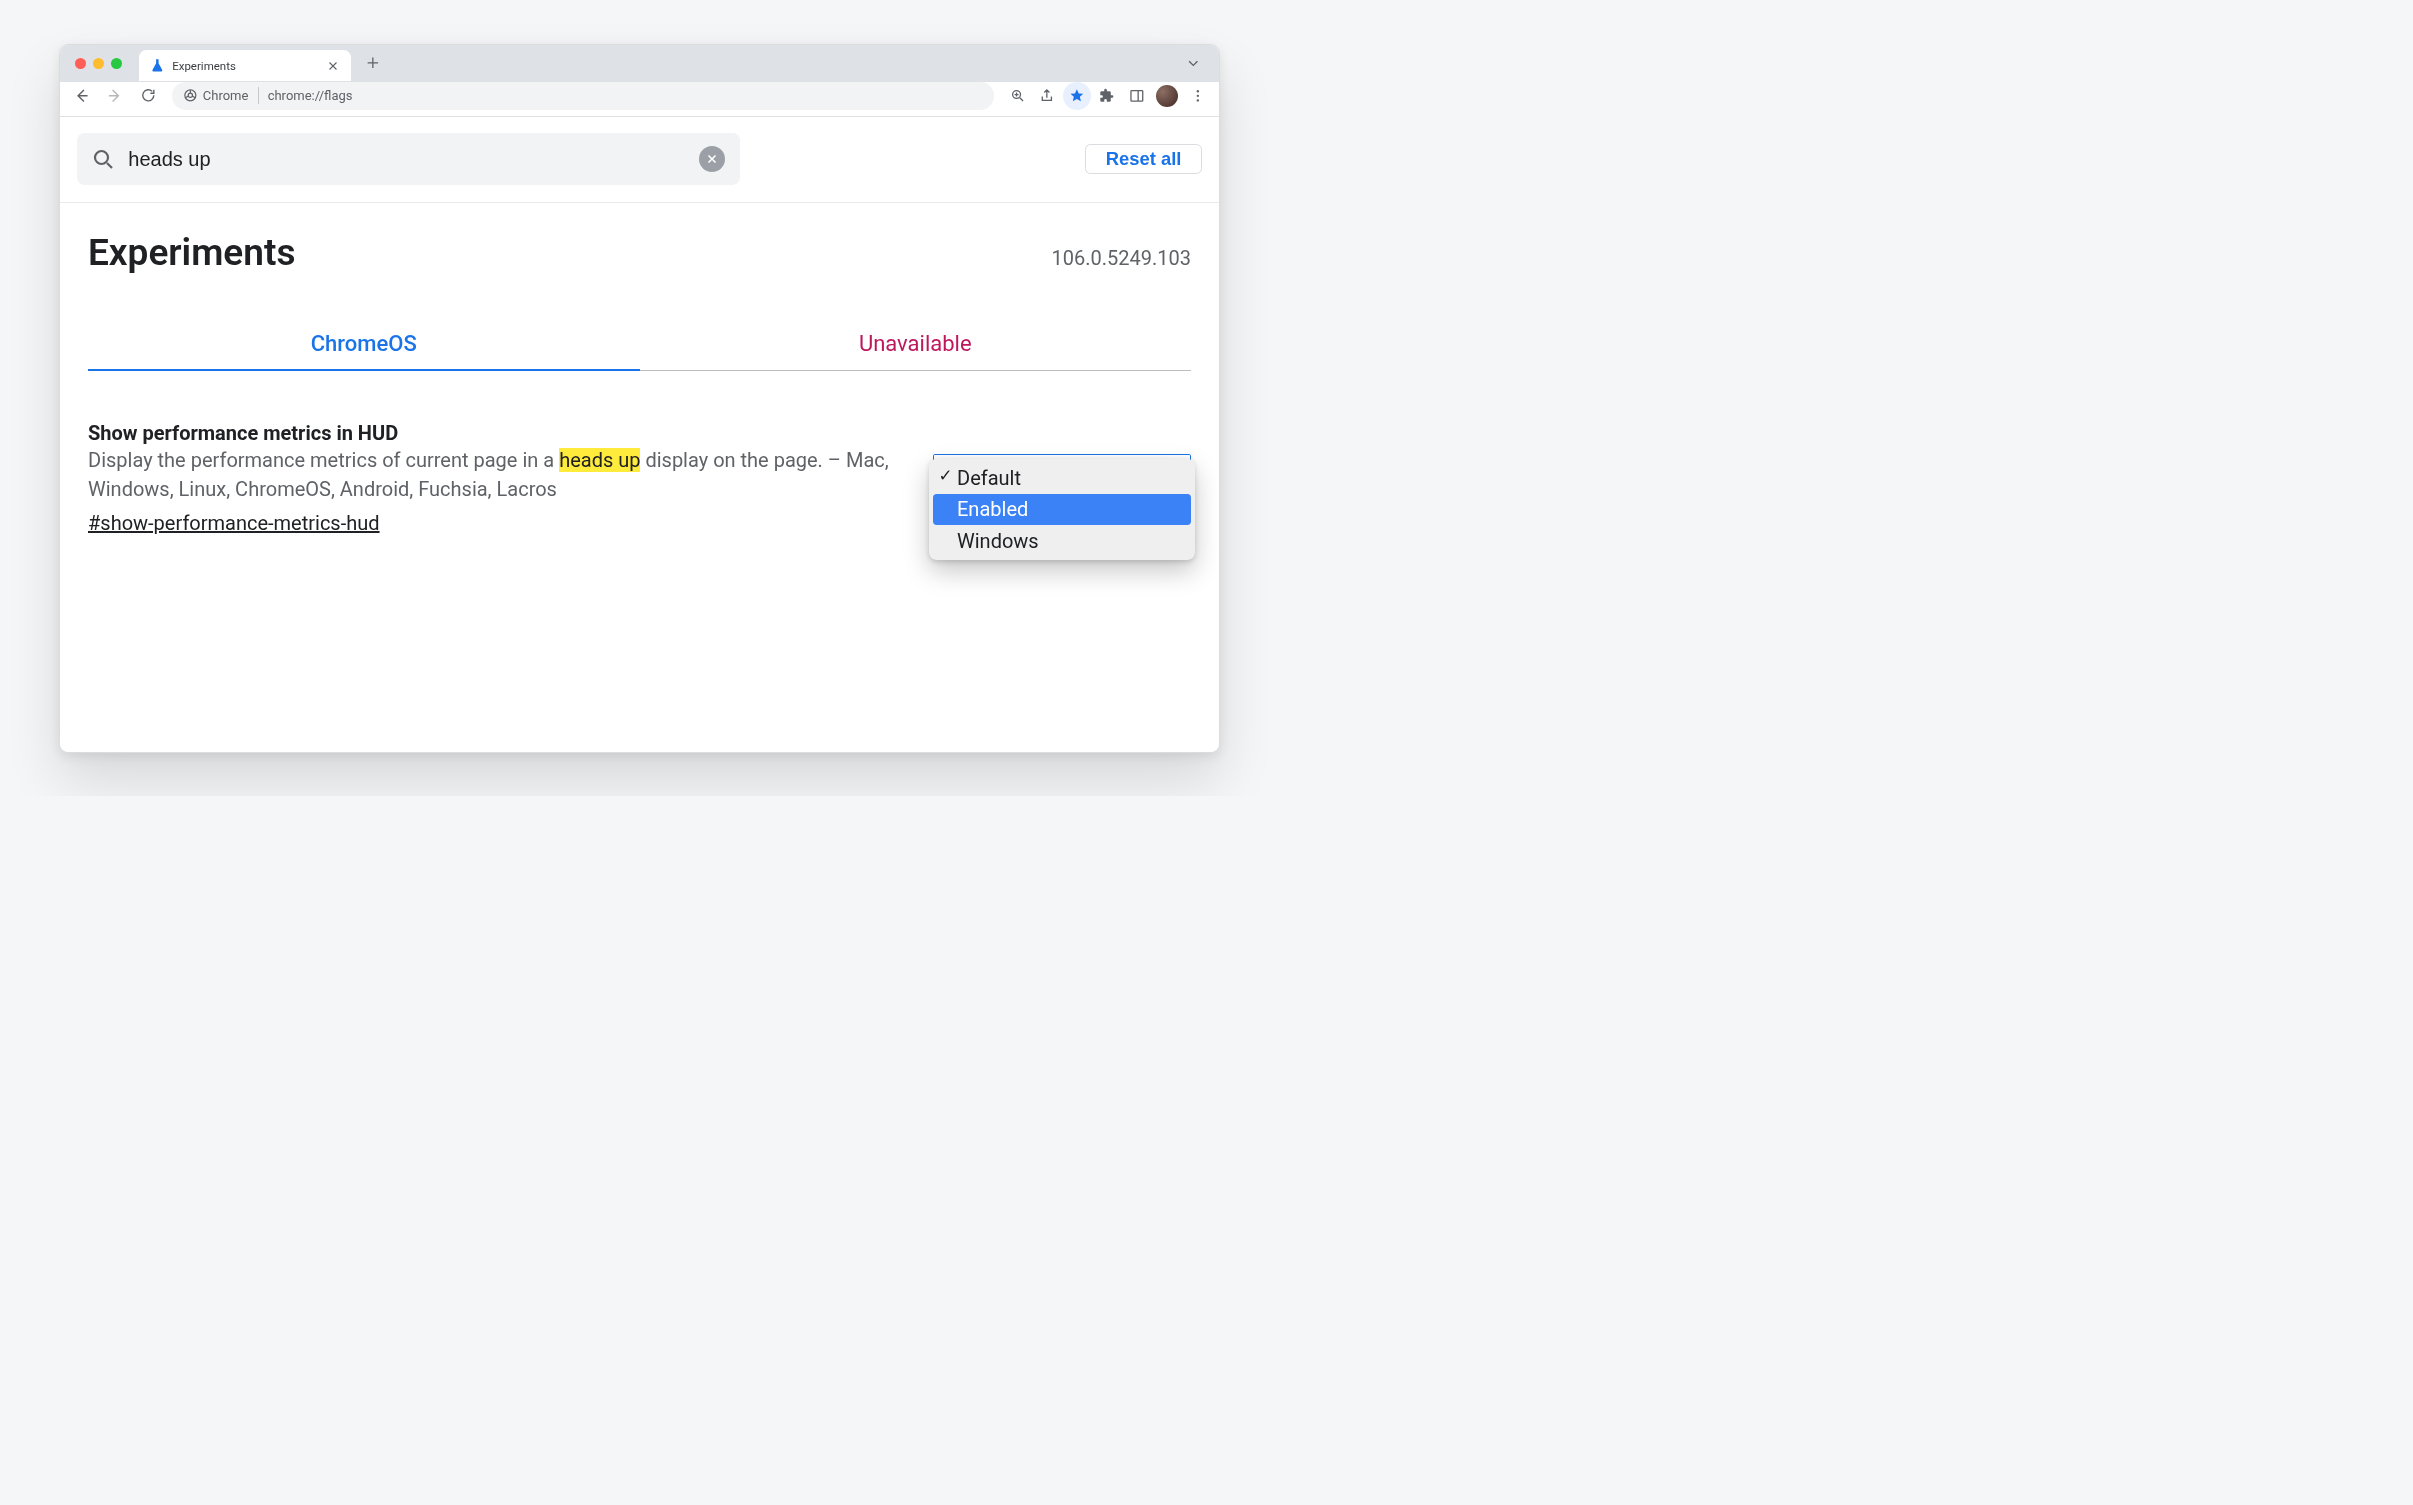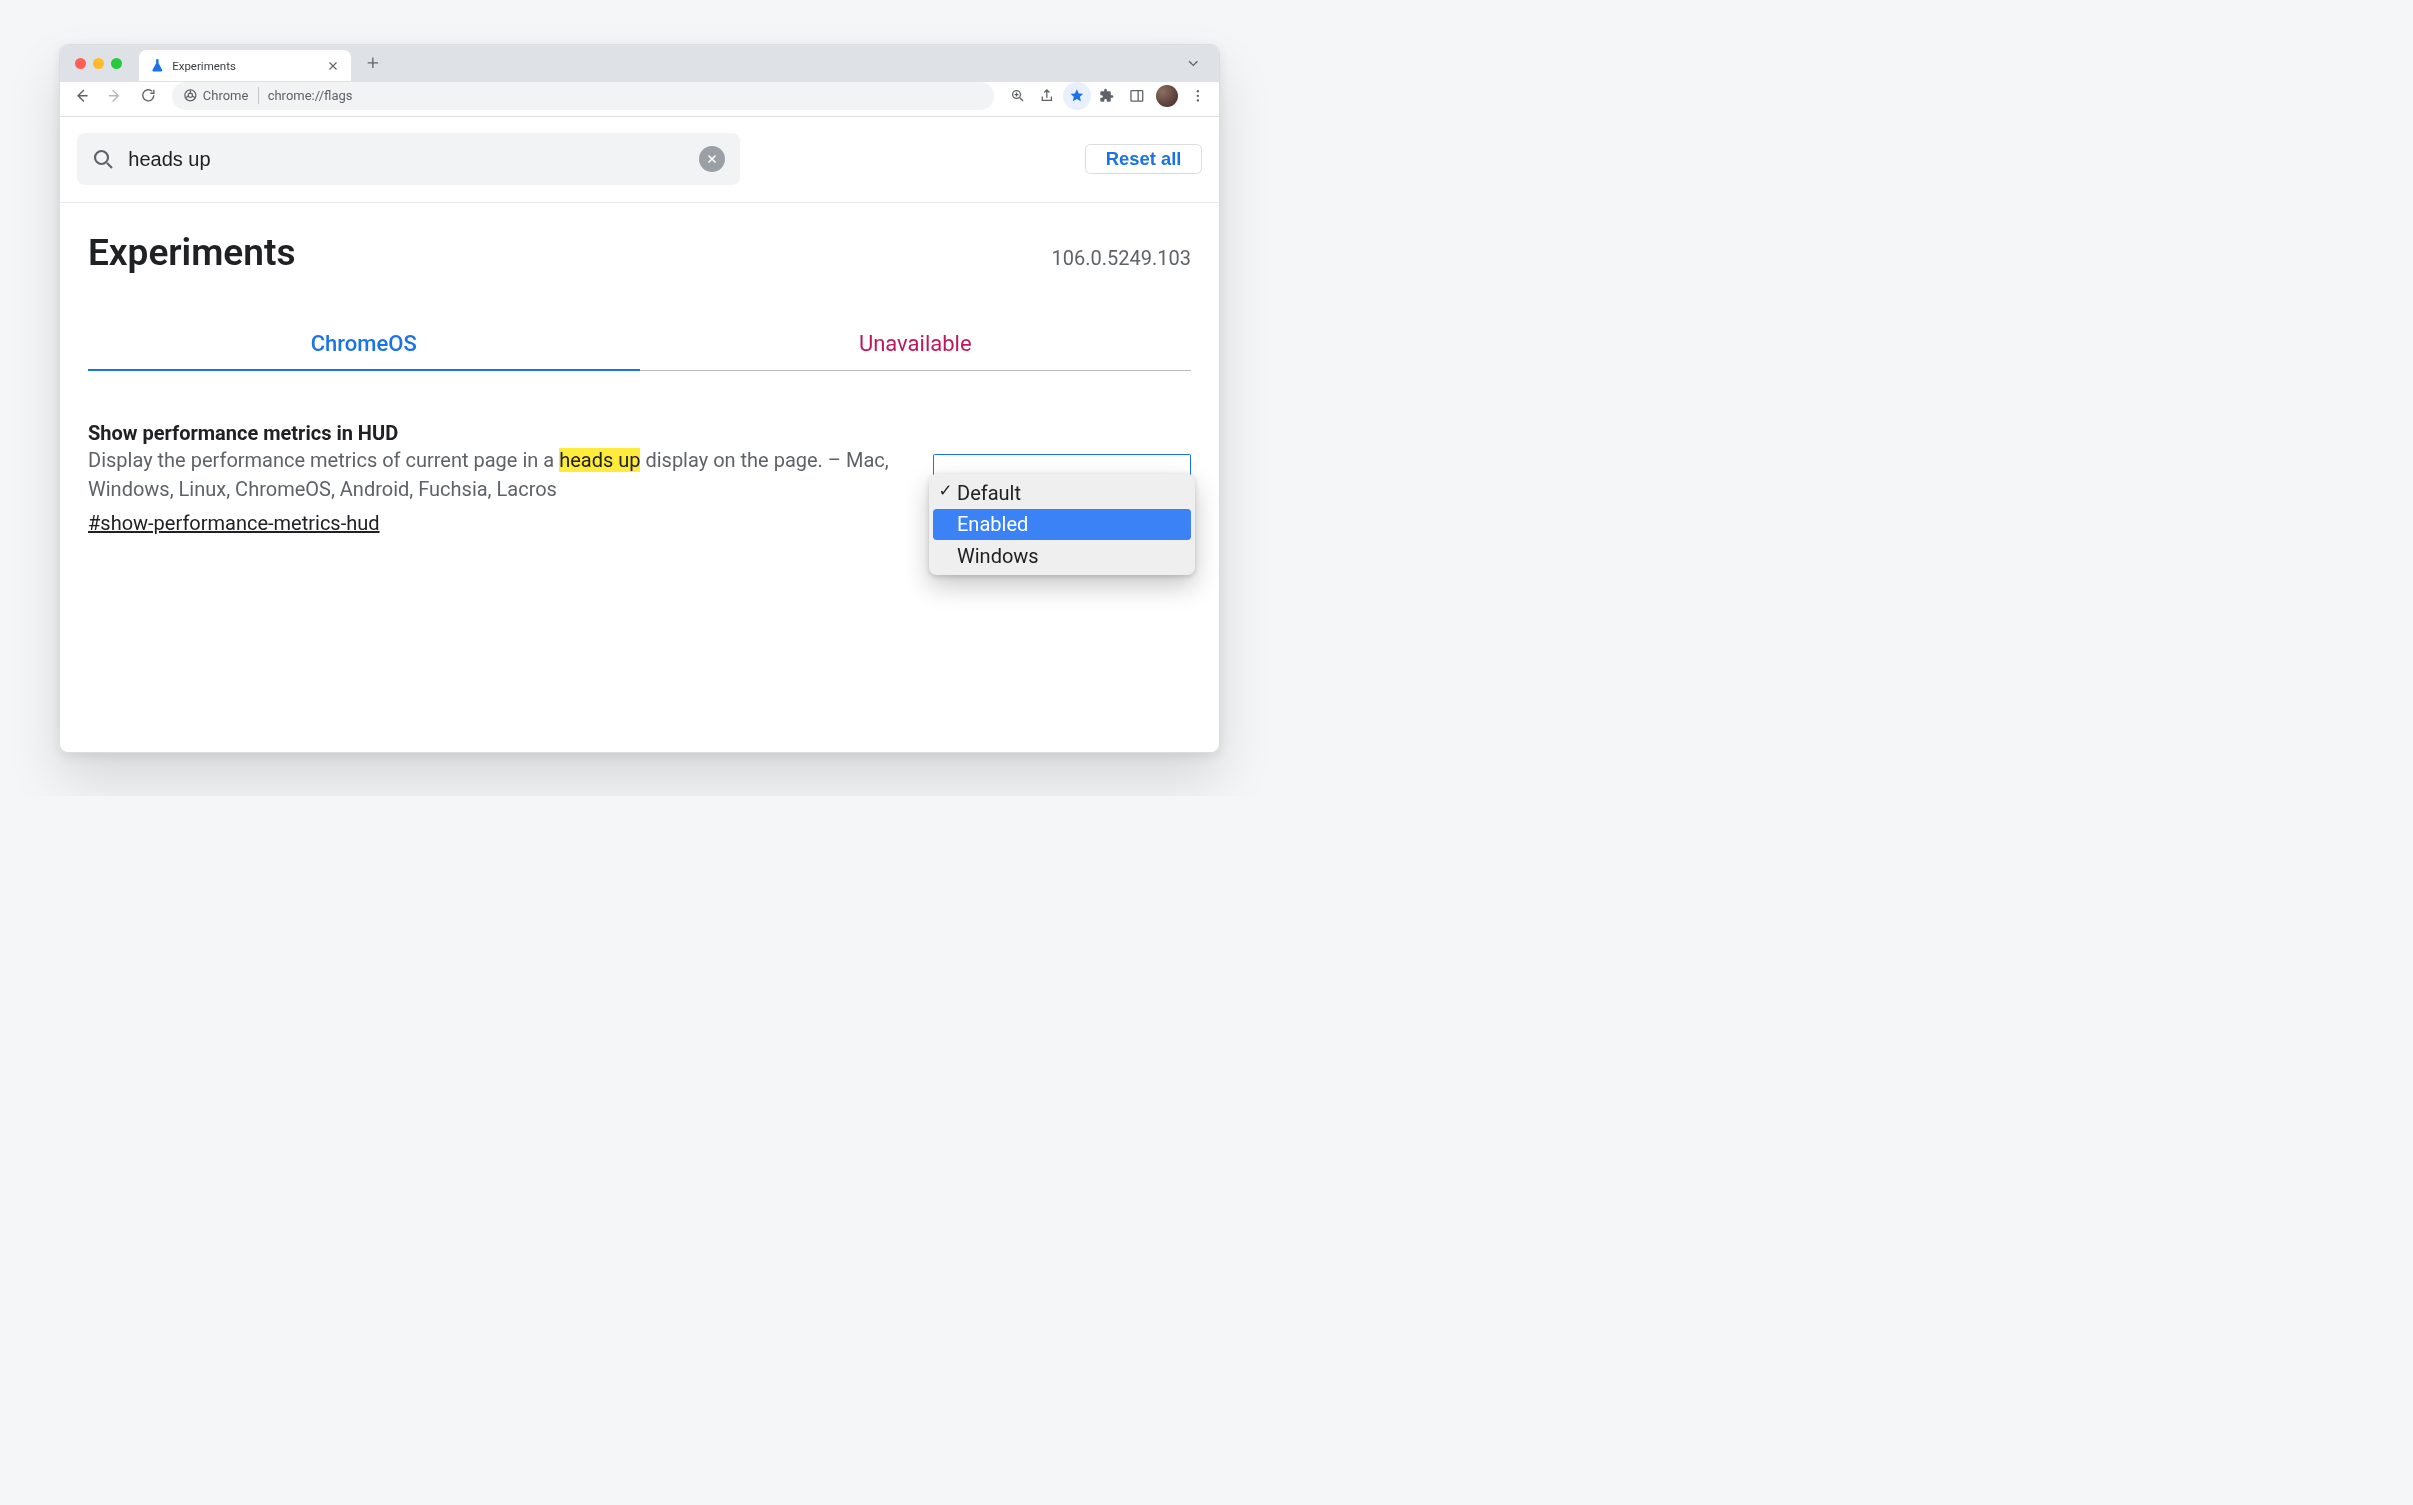"Default" .dropdown-menu { top: 20px -> 5px }
